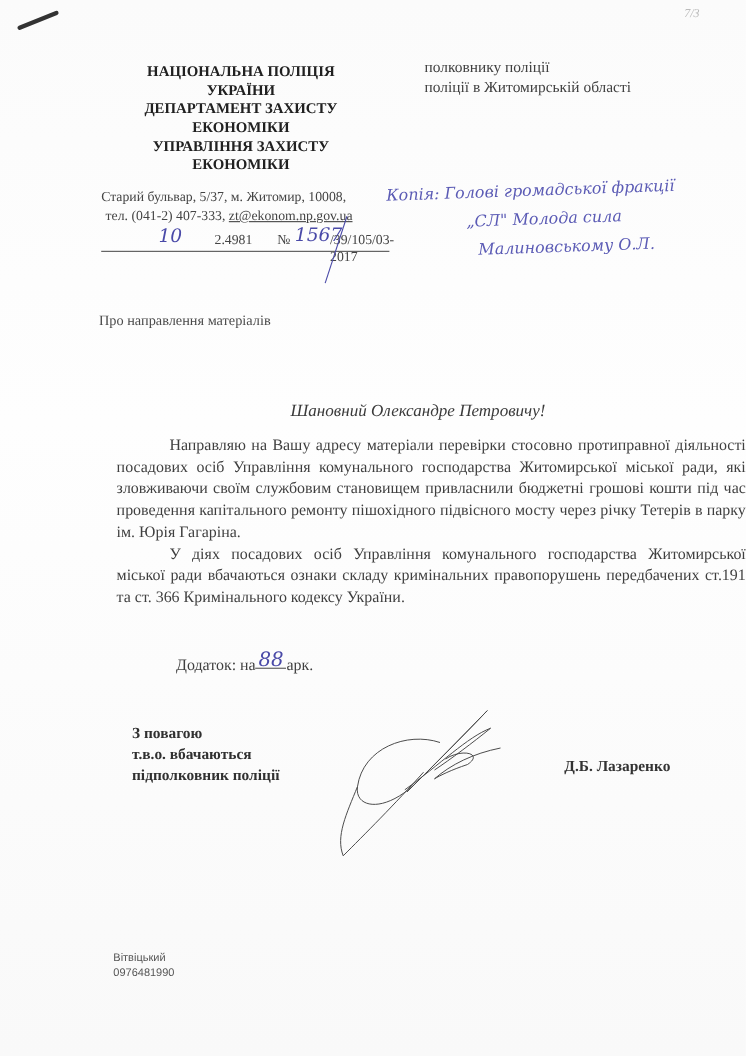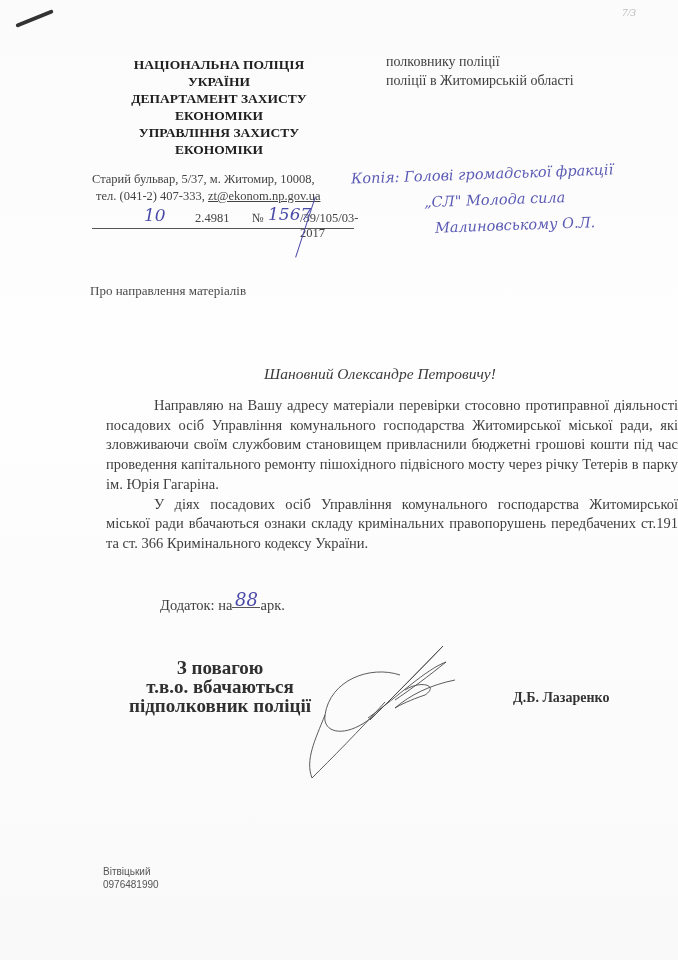"З повагою" .closing { font-size: 19px -> 14px; text-align: center -> left }
